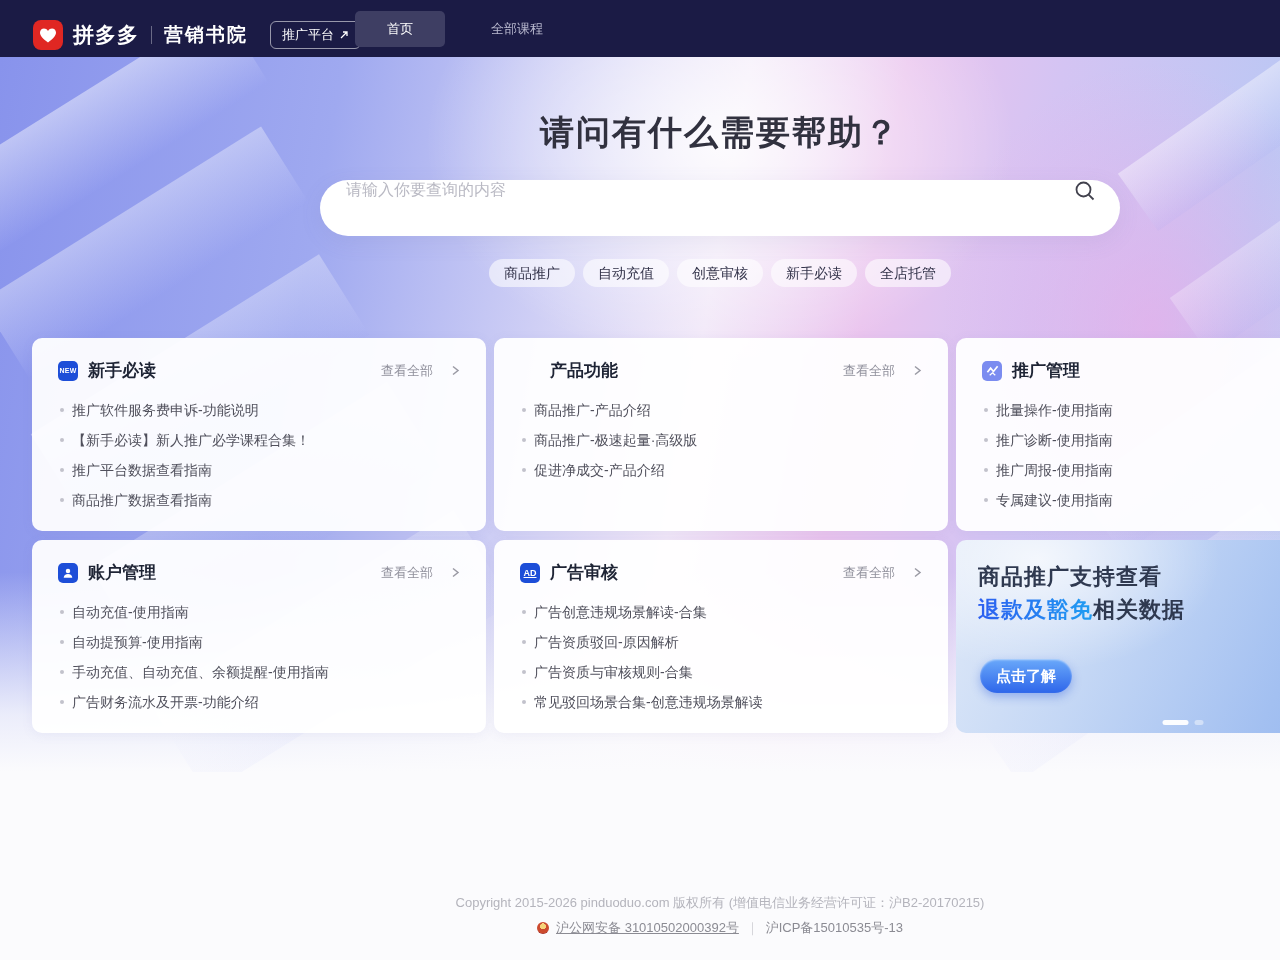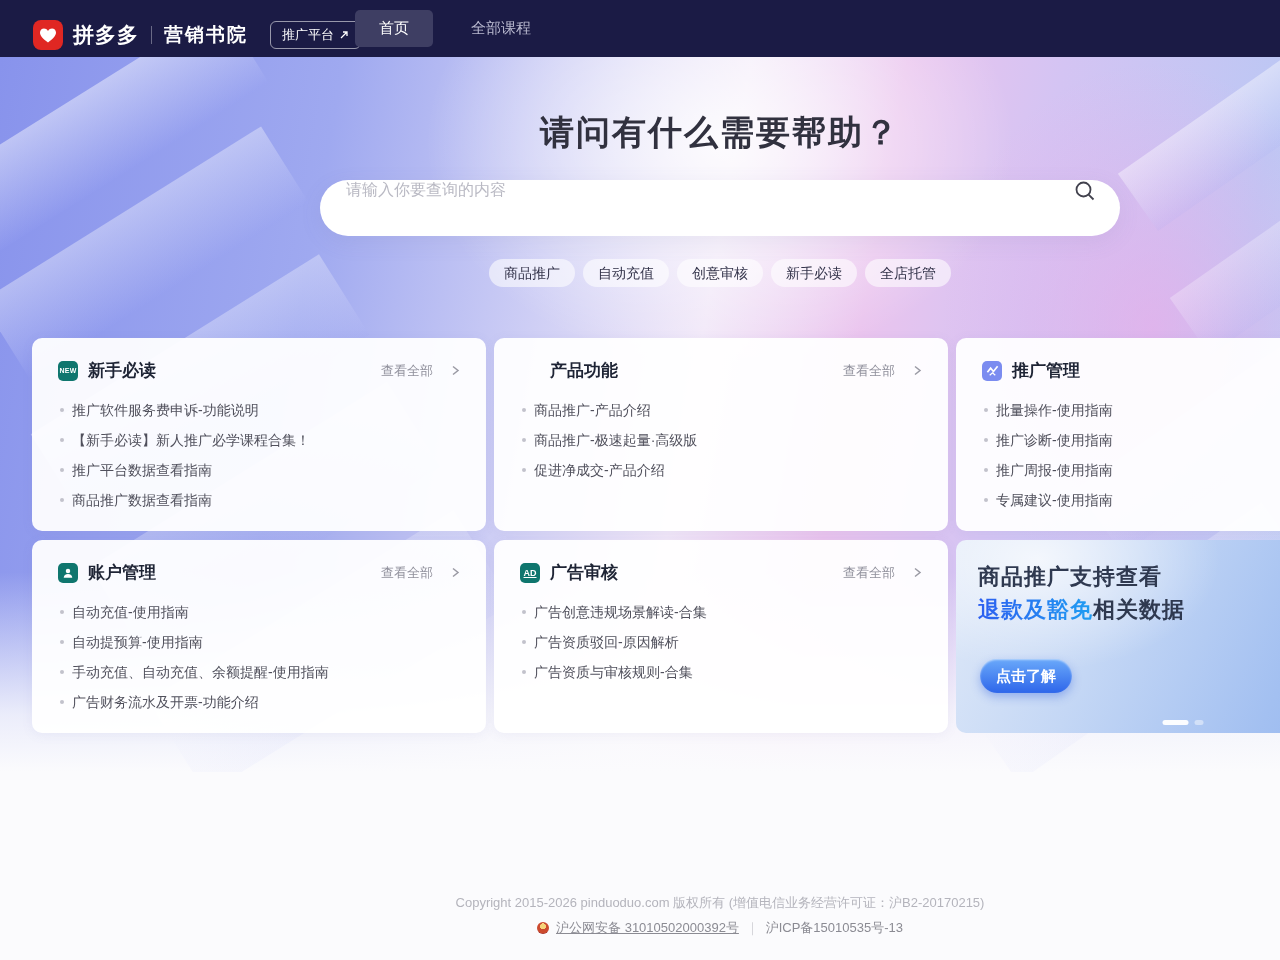"首页" .nav-item { font-size: 15px -> 13px; padding: 9px 24px -> 9px 32px }
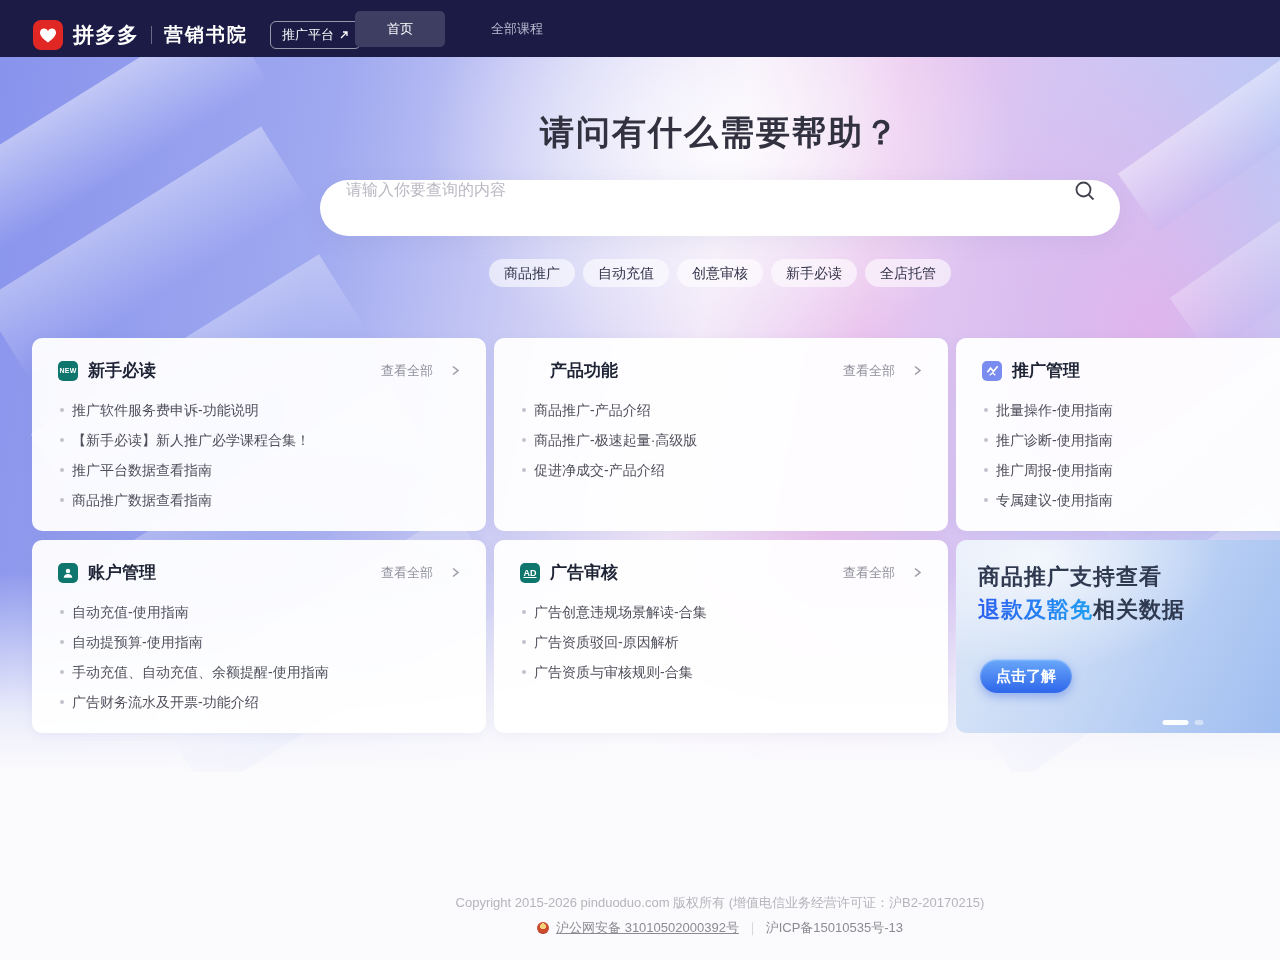"AD" .card-icon { background: #0f766e -> #1d4ed8 }
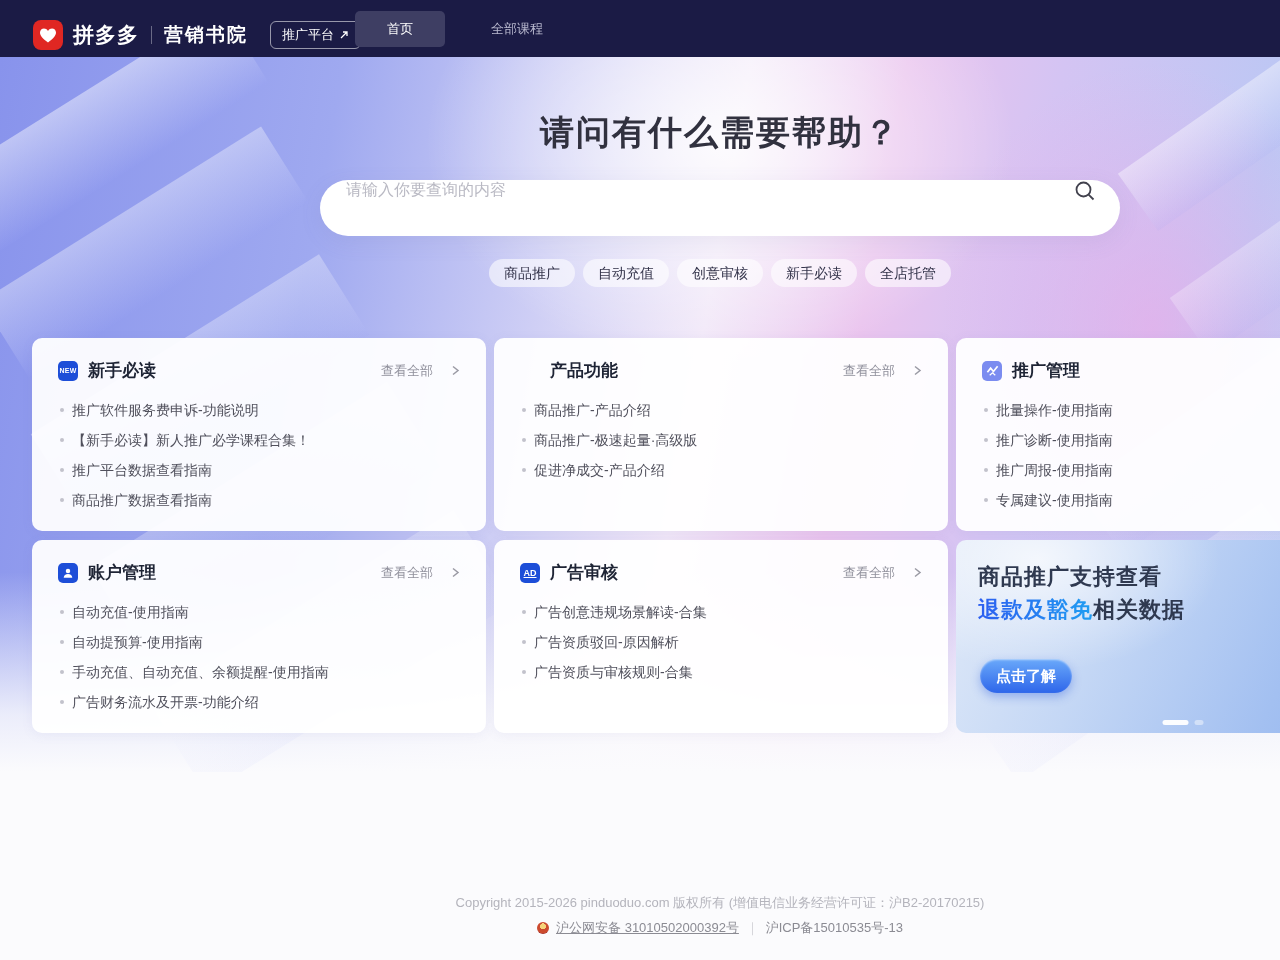"常见驳回场景合集-创意违规场景解读" li { html: none -> <li>常见驳回场景合集-创意违规场景解读</li> }
